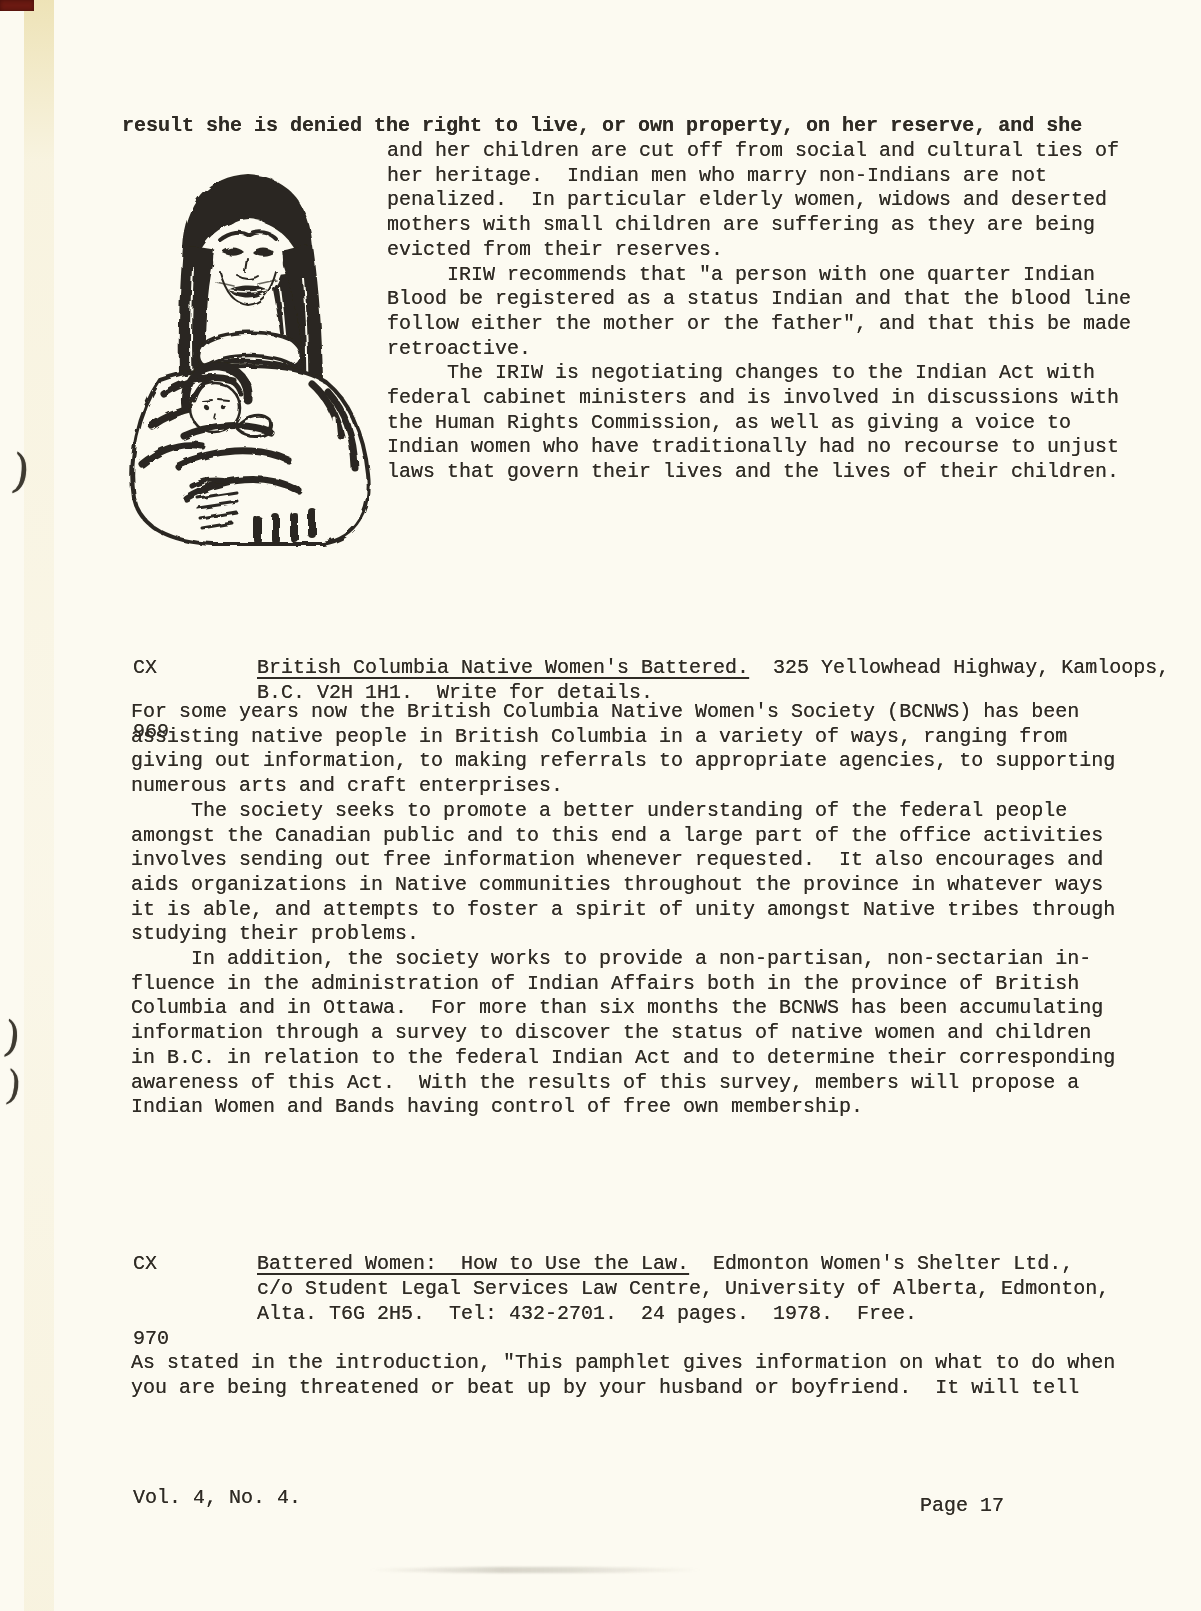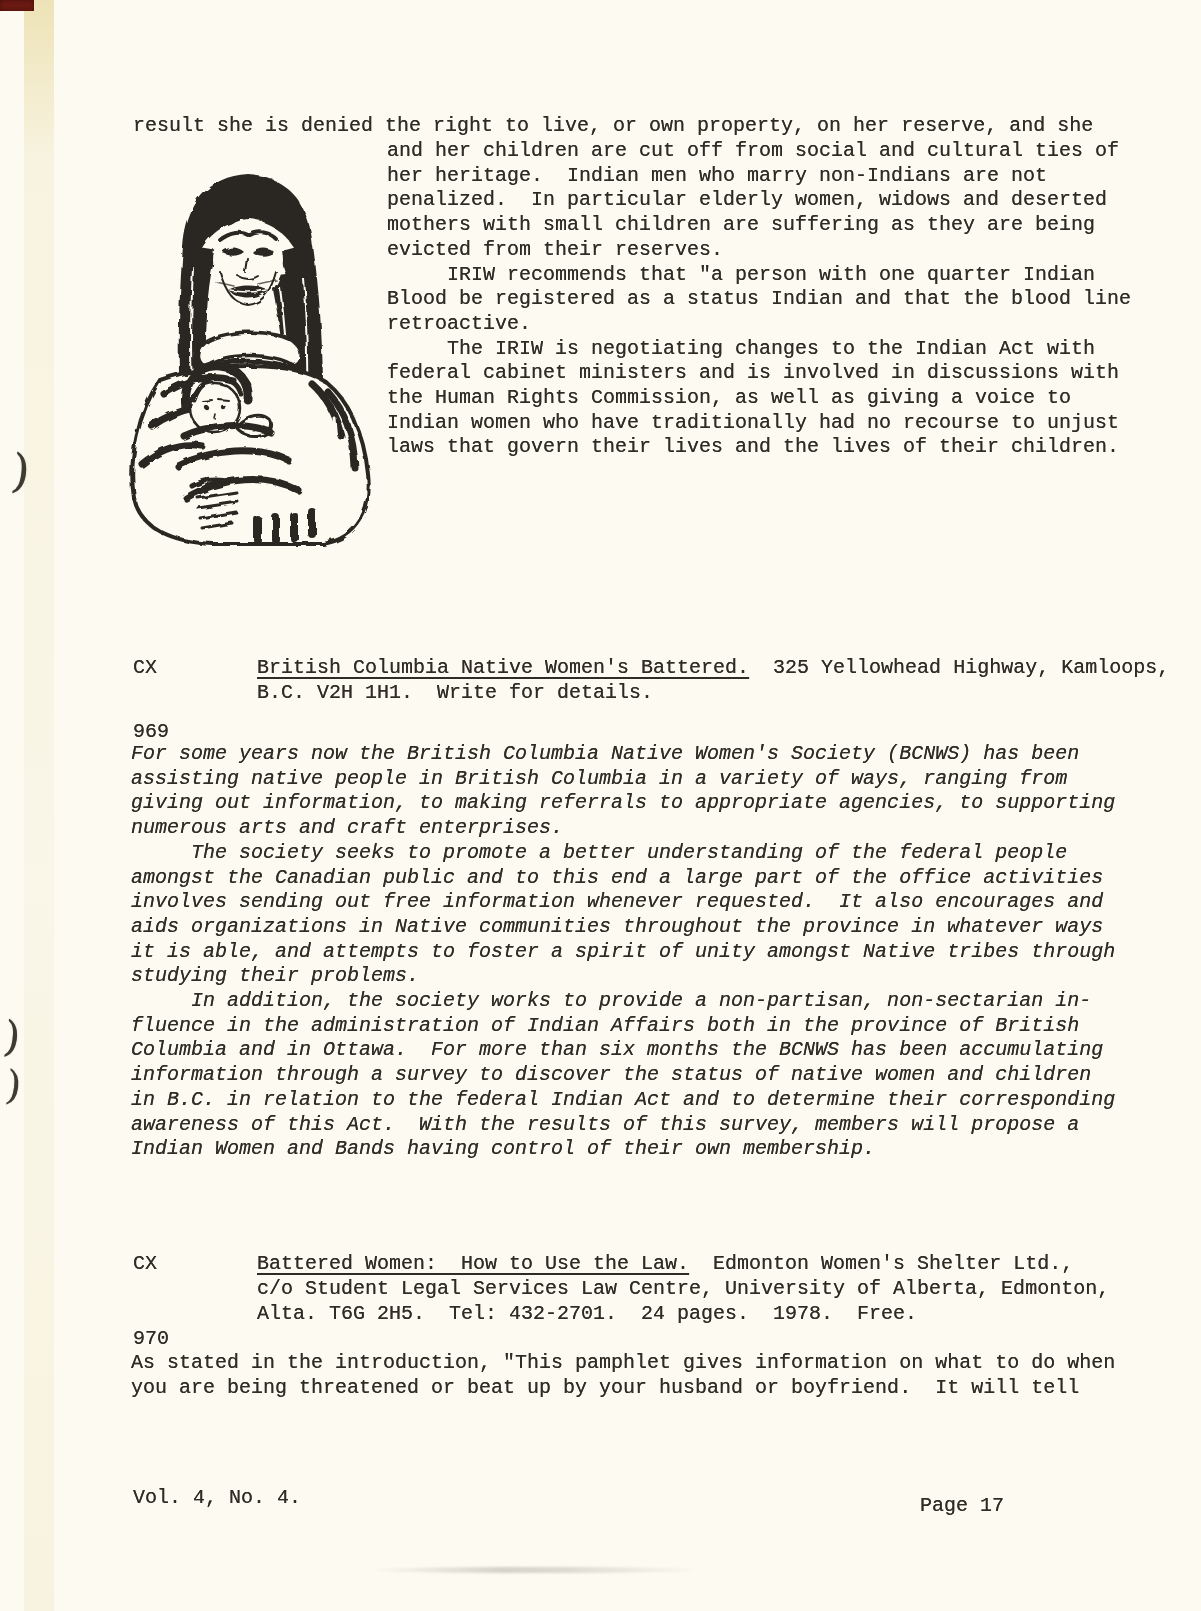"result she is denied the" div.tl { font-weight: none -> bold; left: 133px -> 122px }
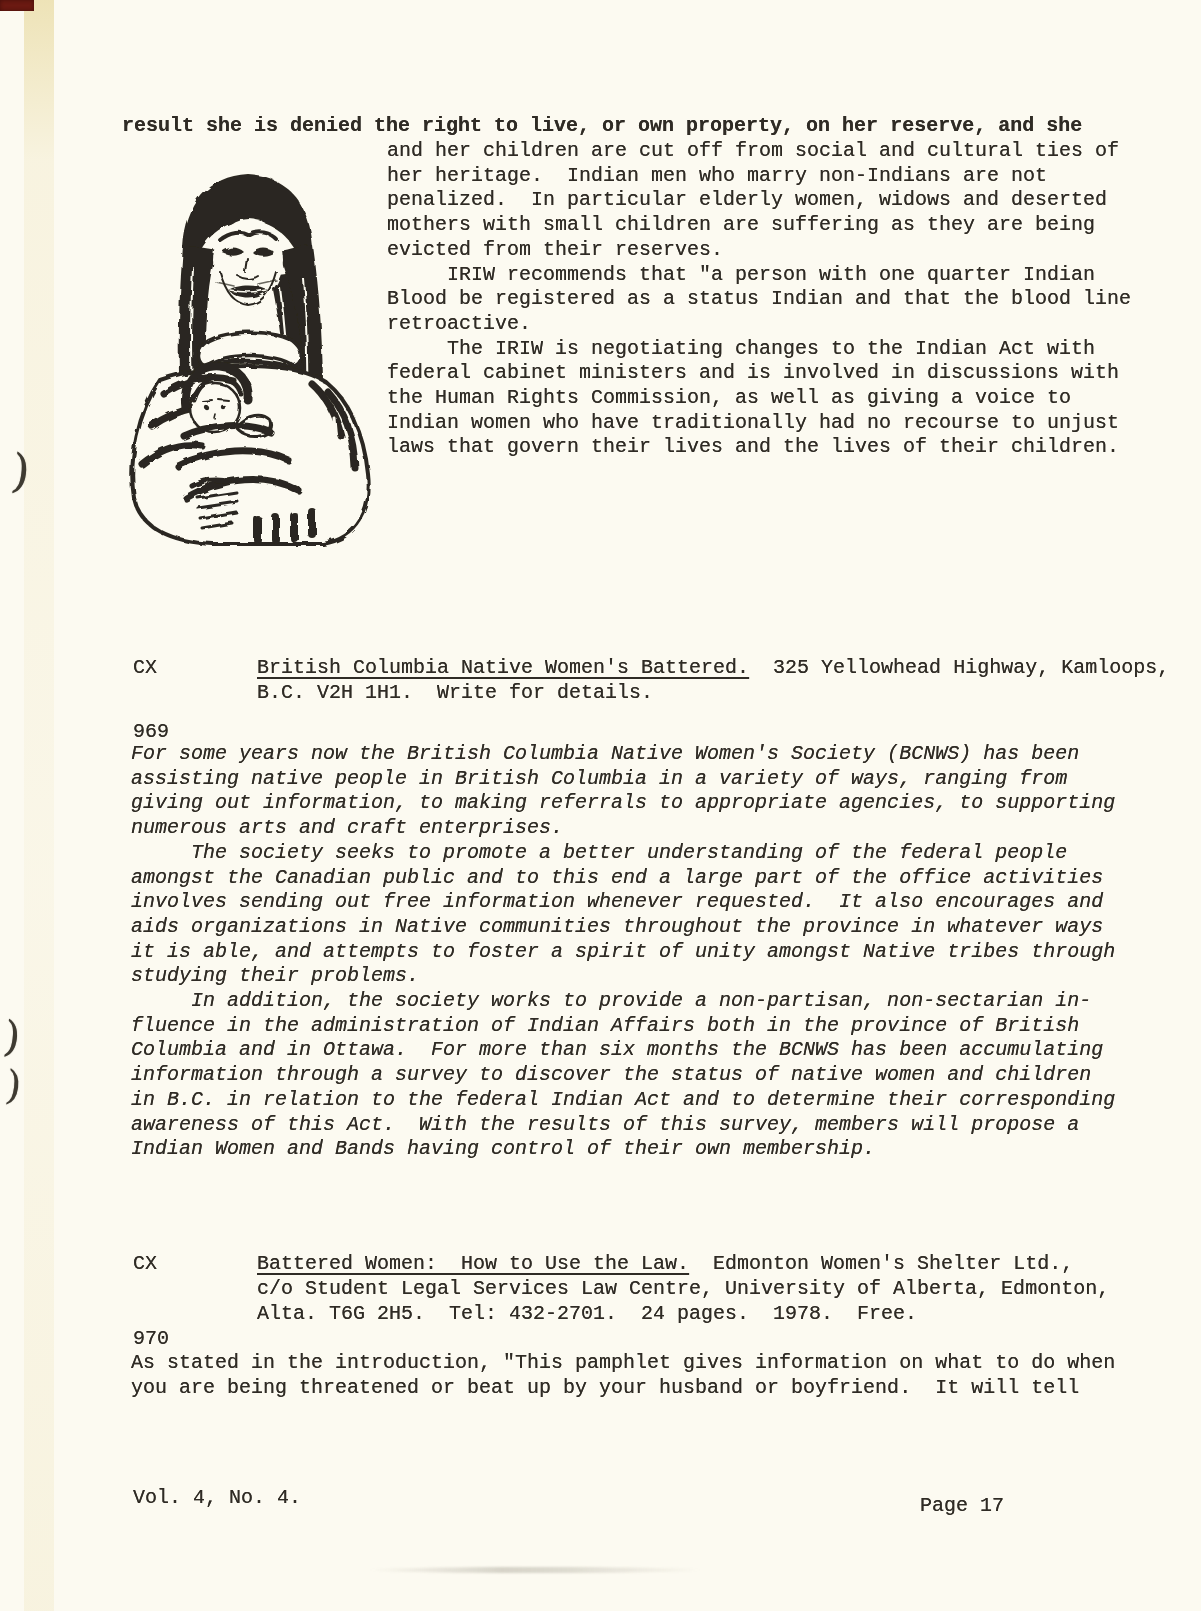"follow either the mother or" div.row { html: none -> <div>follow either the mother or the father", and that this be made</div> }
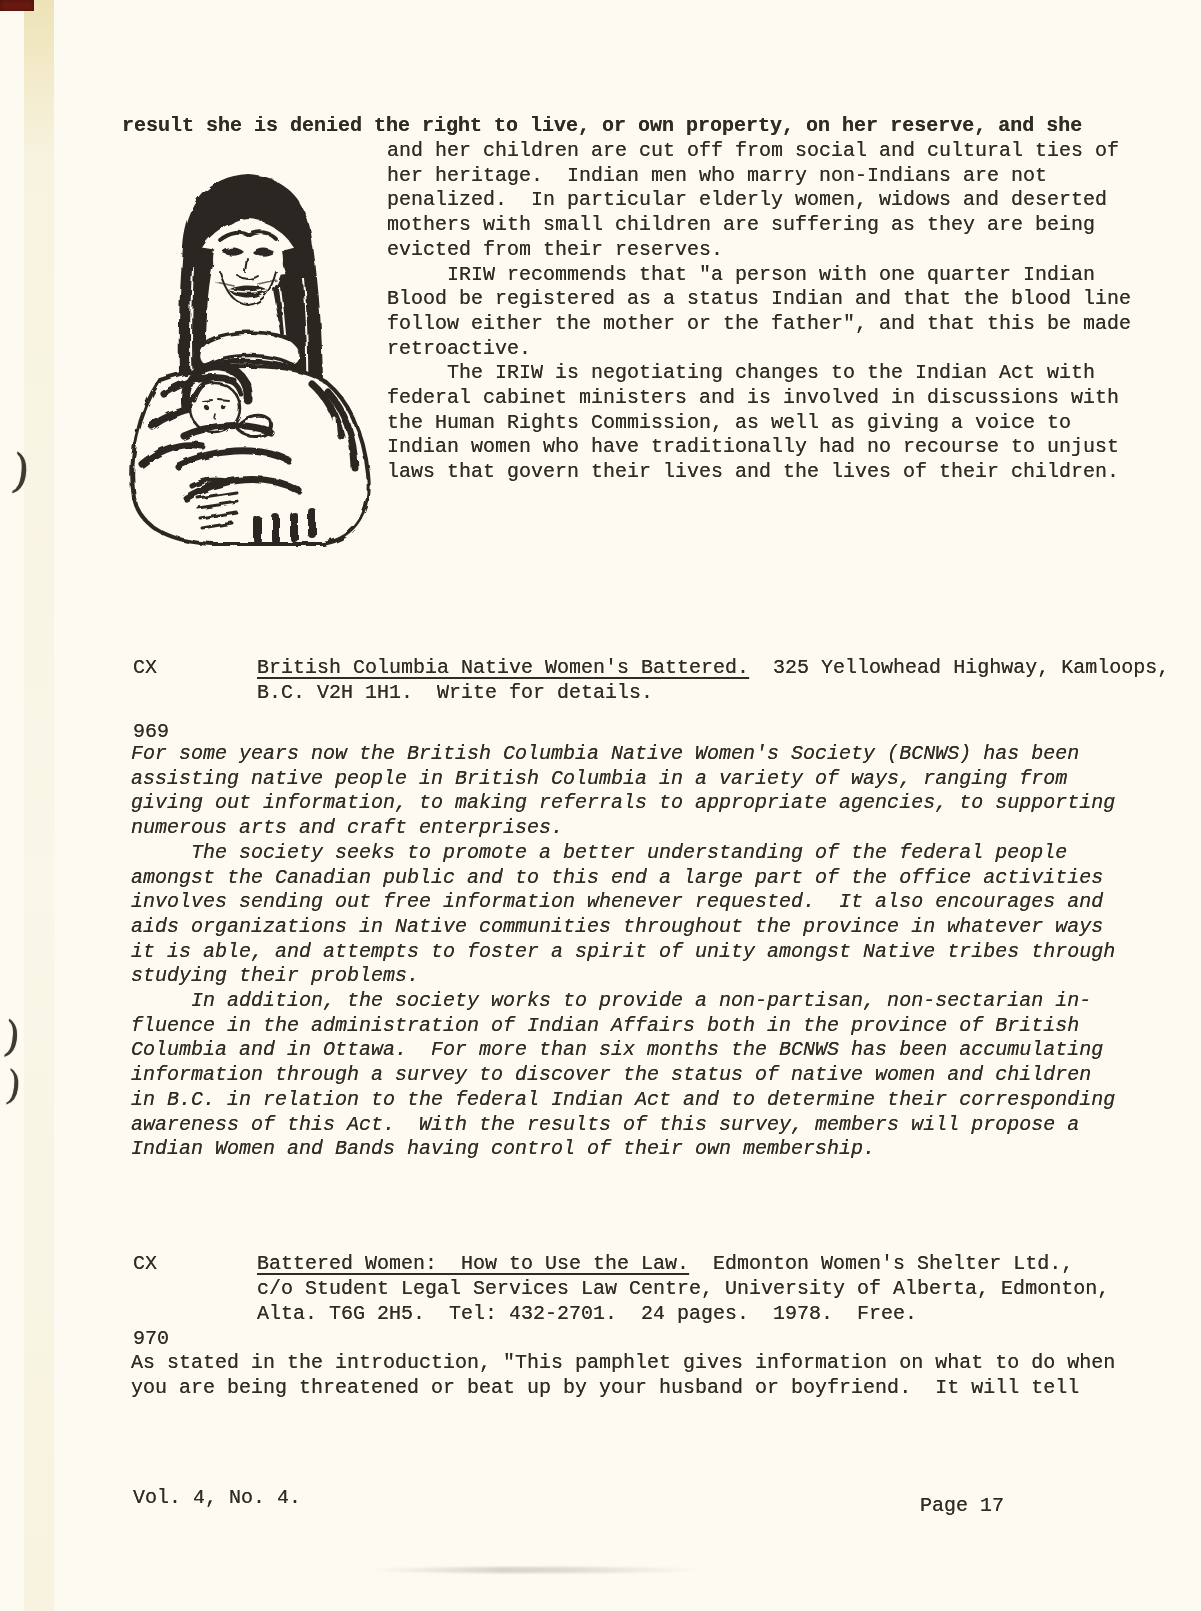"For some years now the" div.block { font-style: italic -> none; top: 742px -> 700px }
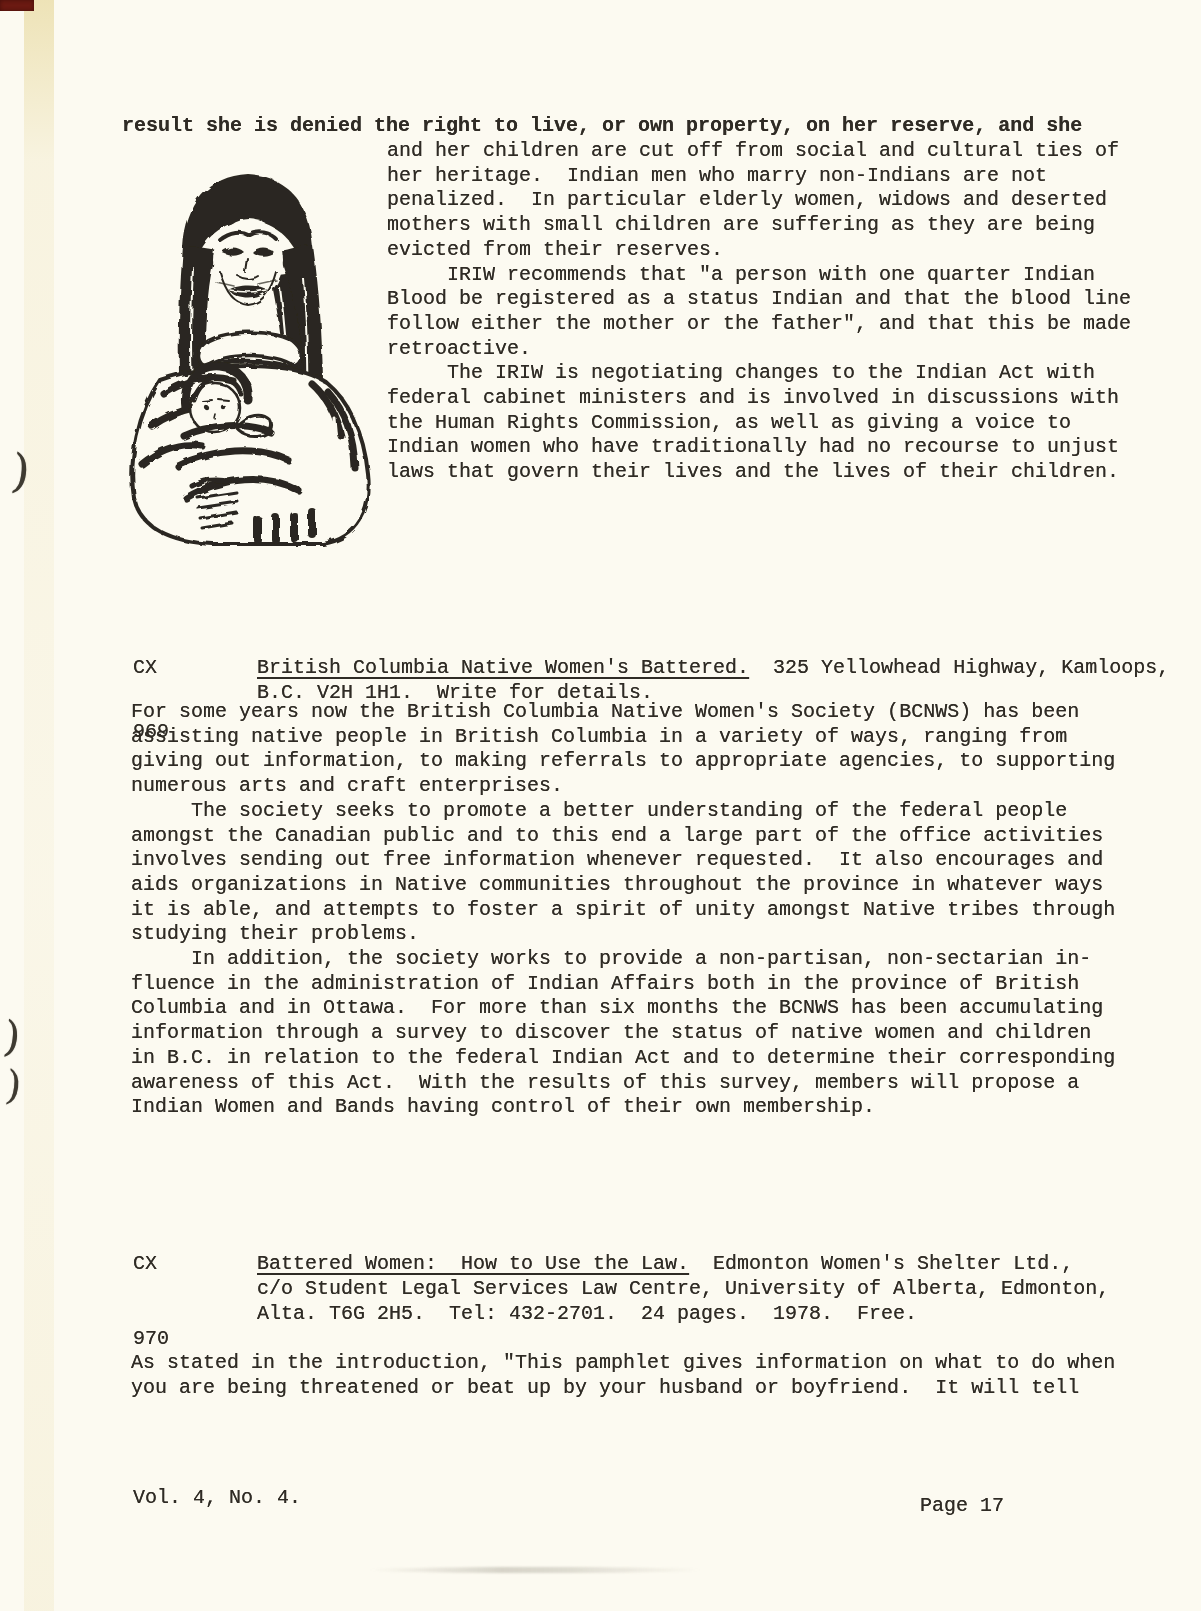"Indian Women and Bands having" div.row { text: their -> free }
